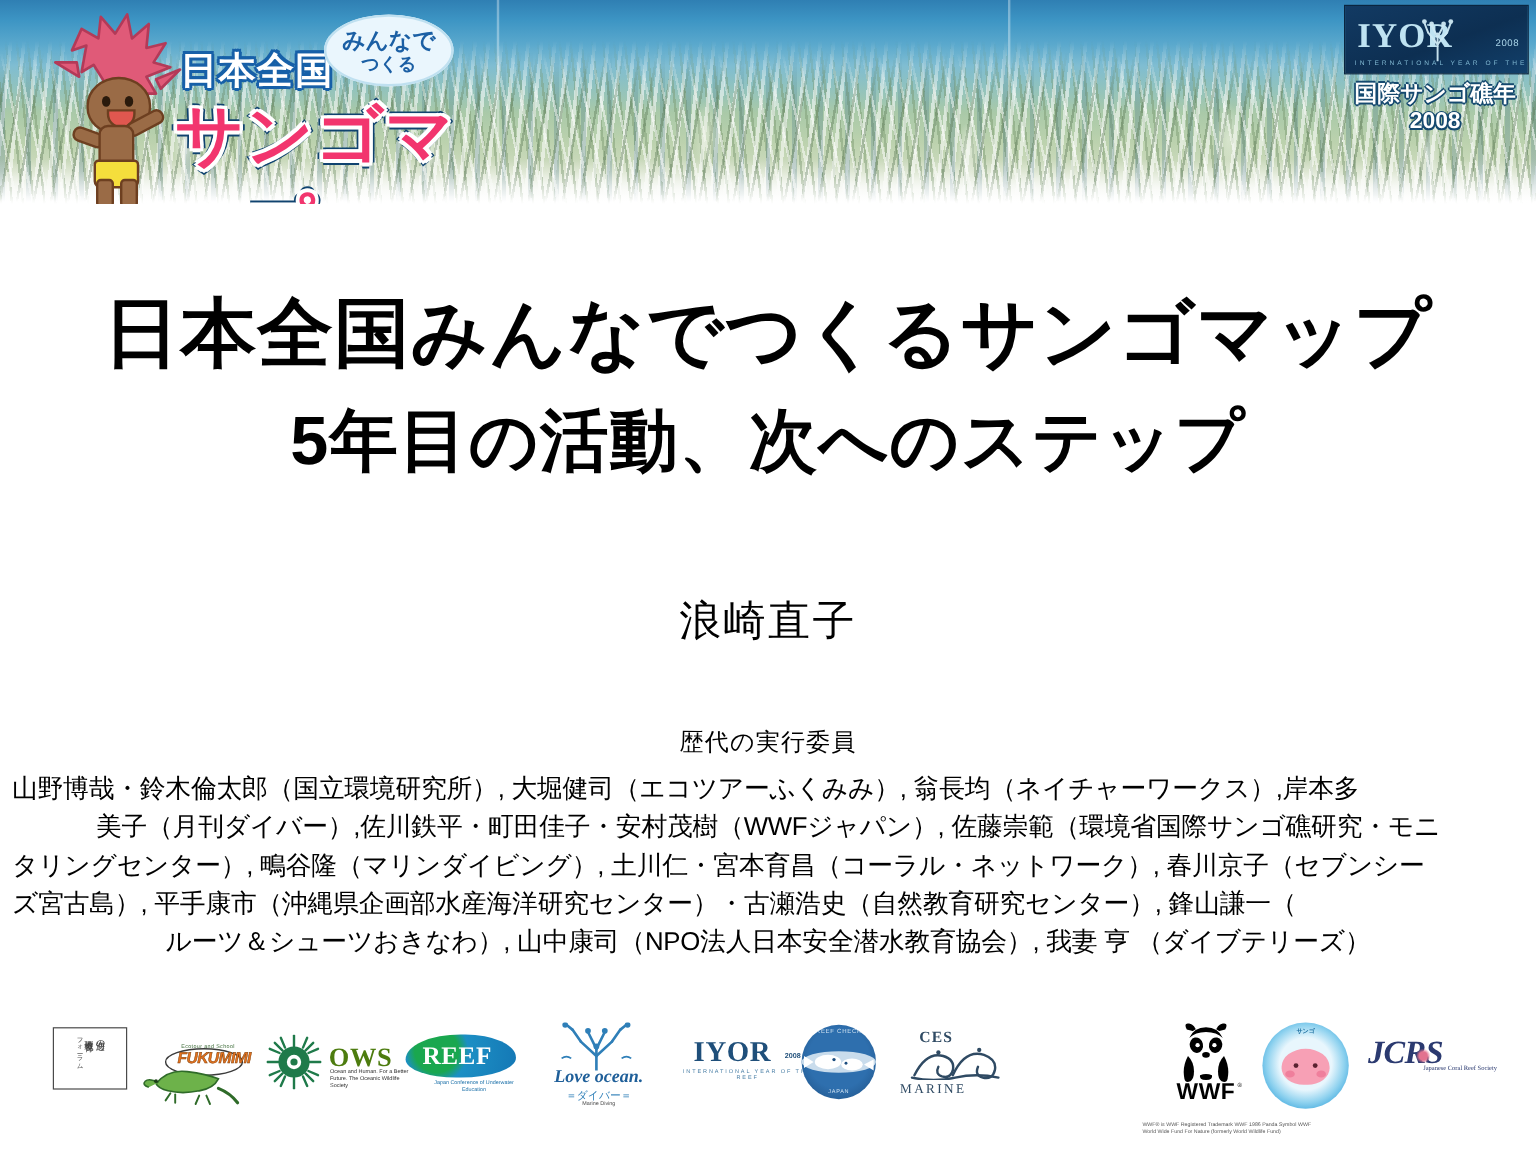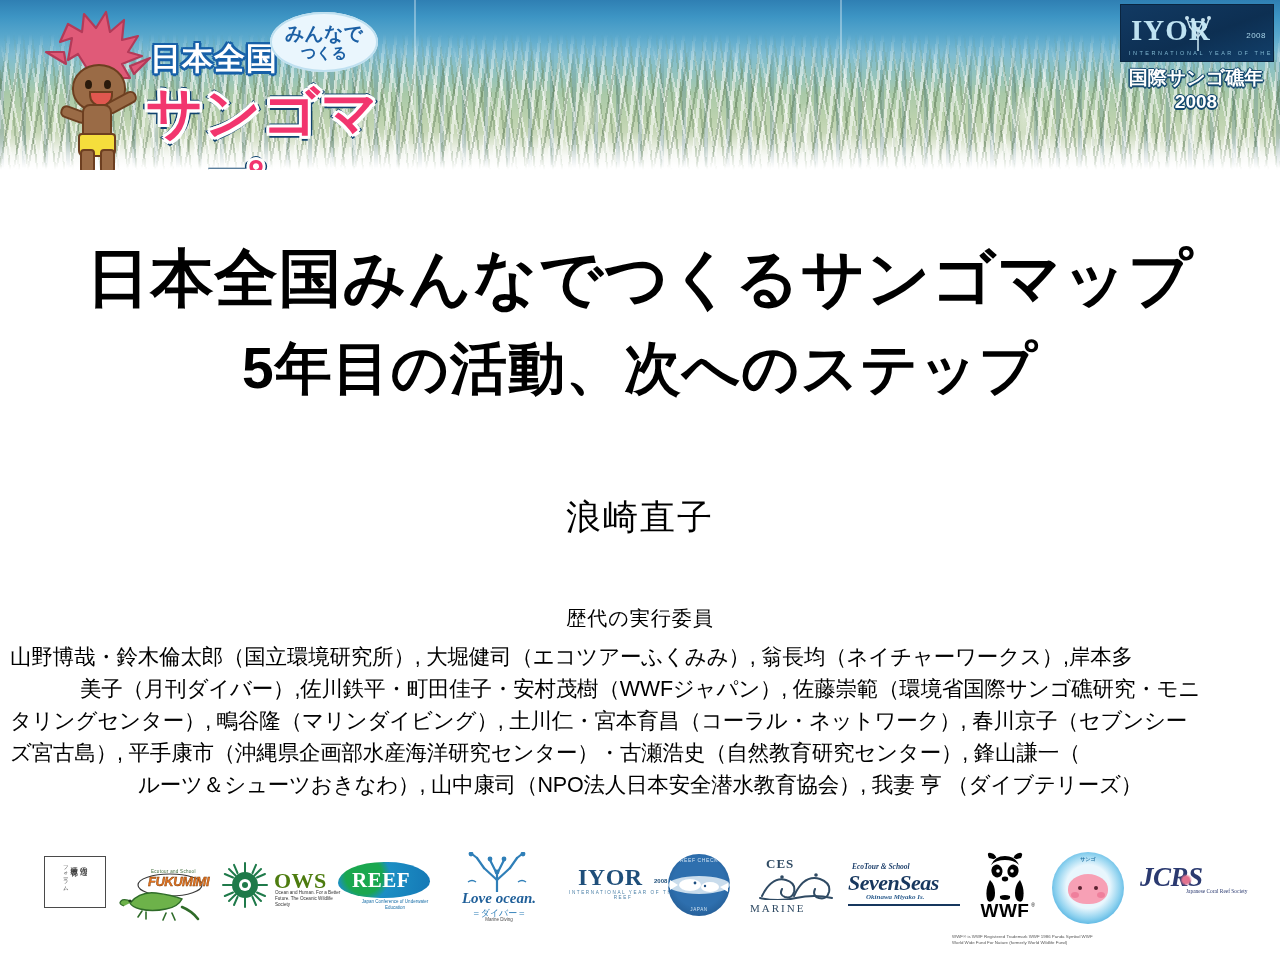"EcoTour & School" div.logo { html: <div> <div>EcoTour &amp; School</div> <div>SevenSeas</div> <div>Okinawa Miyako Is.</div> <div></div> </div> -> none }
